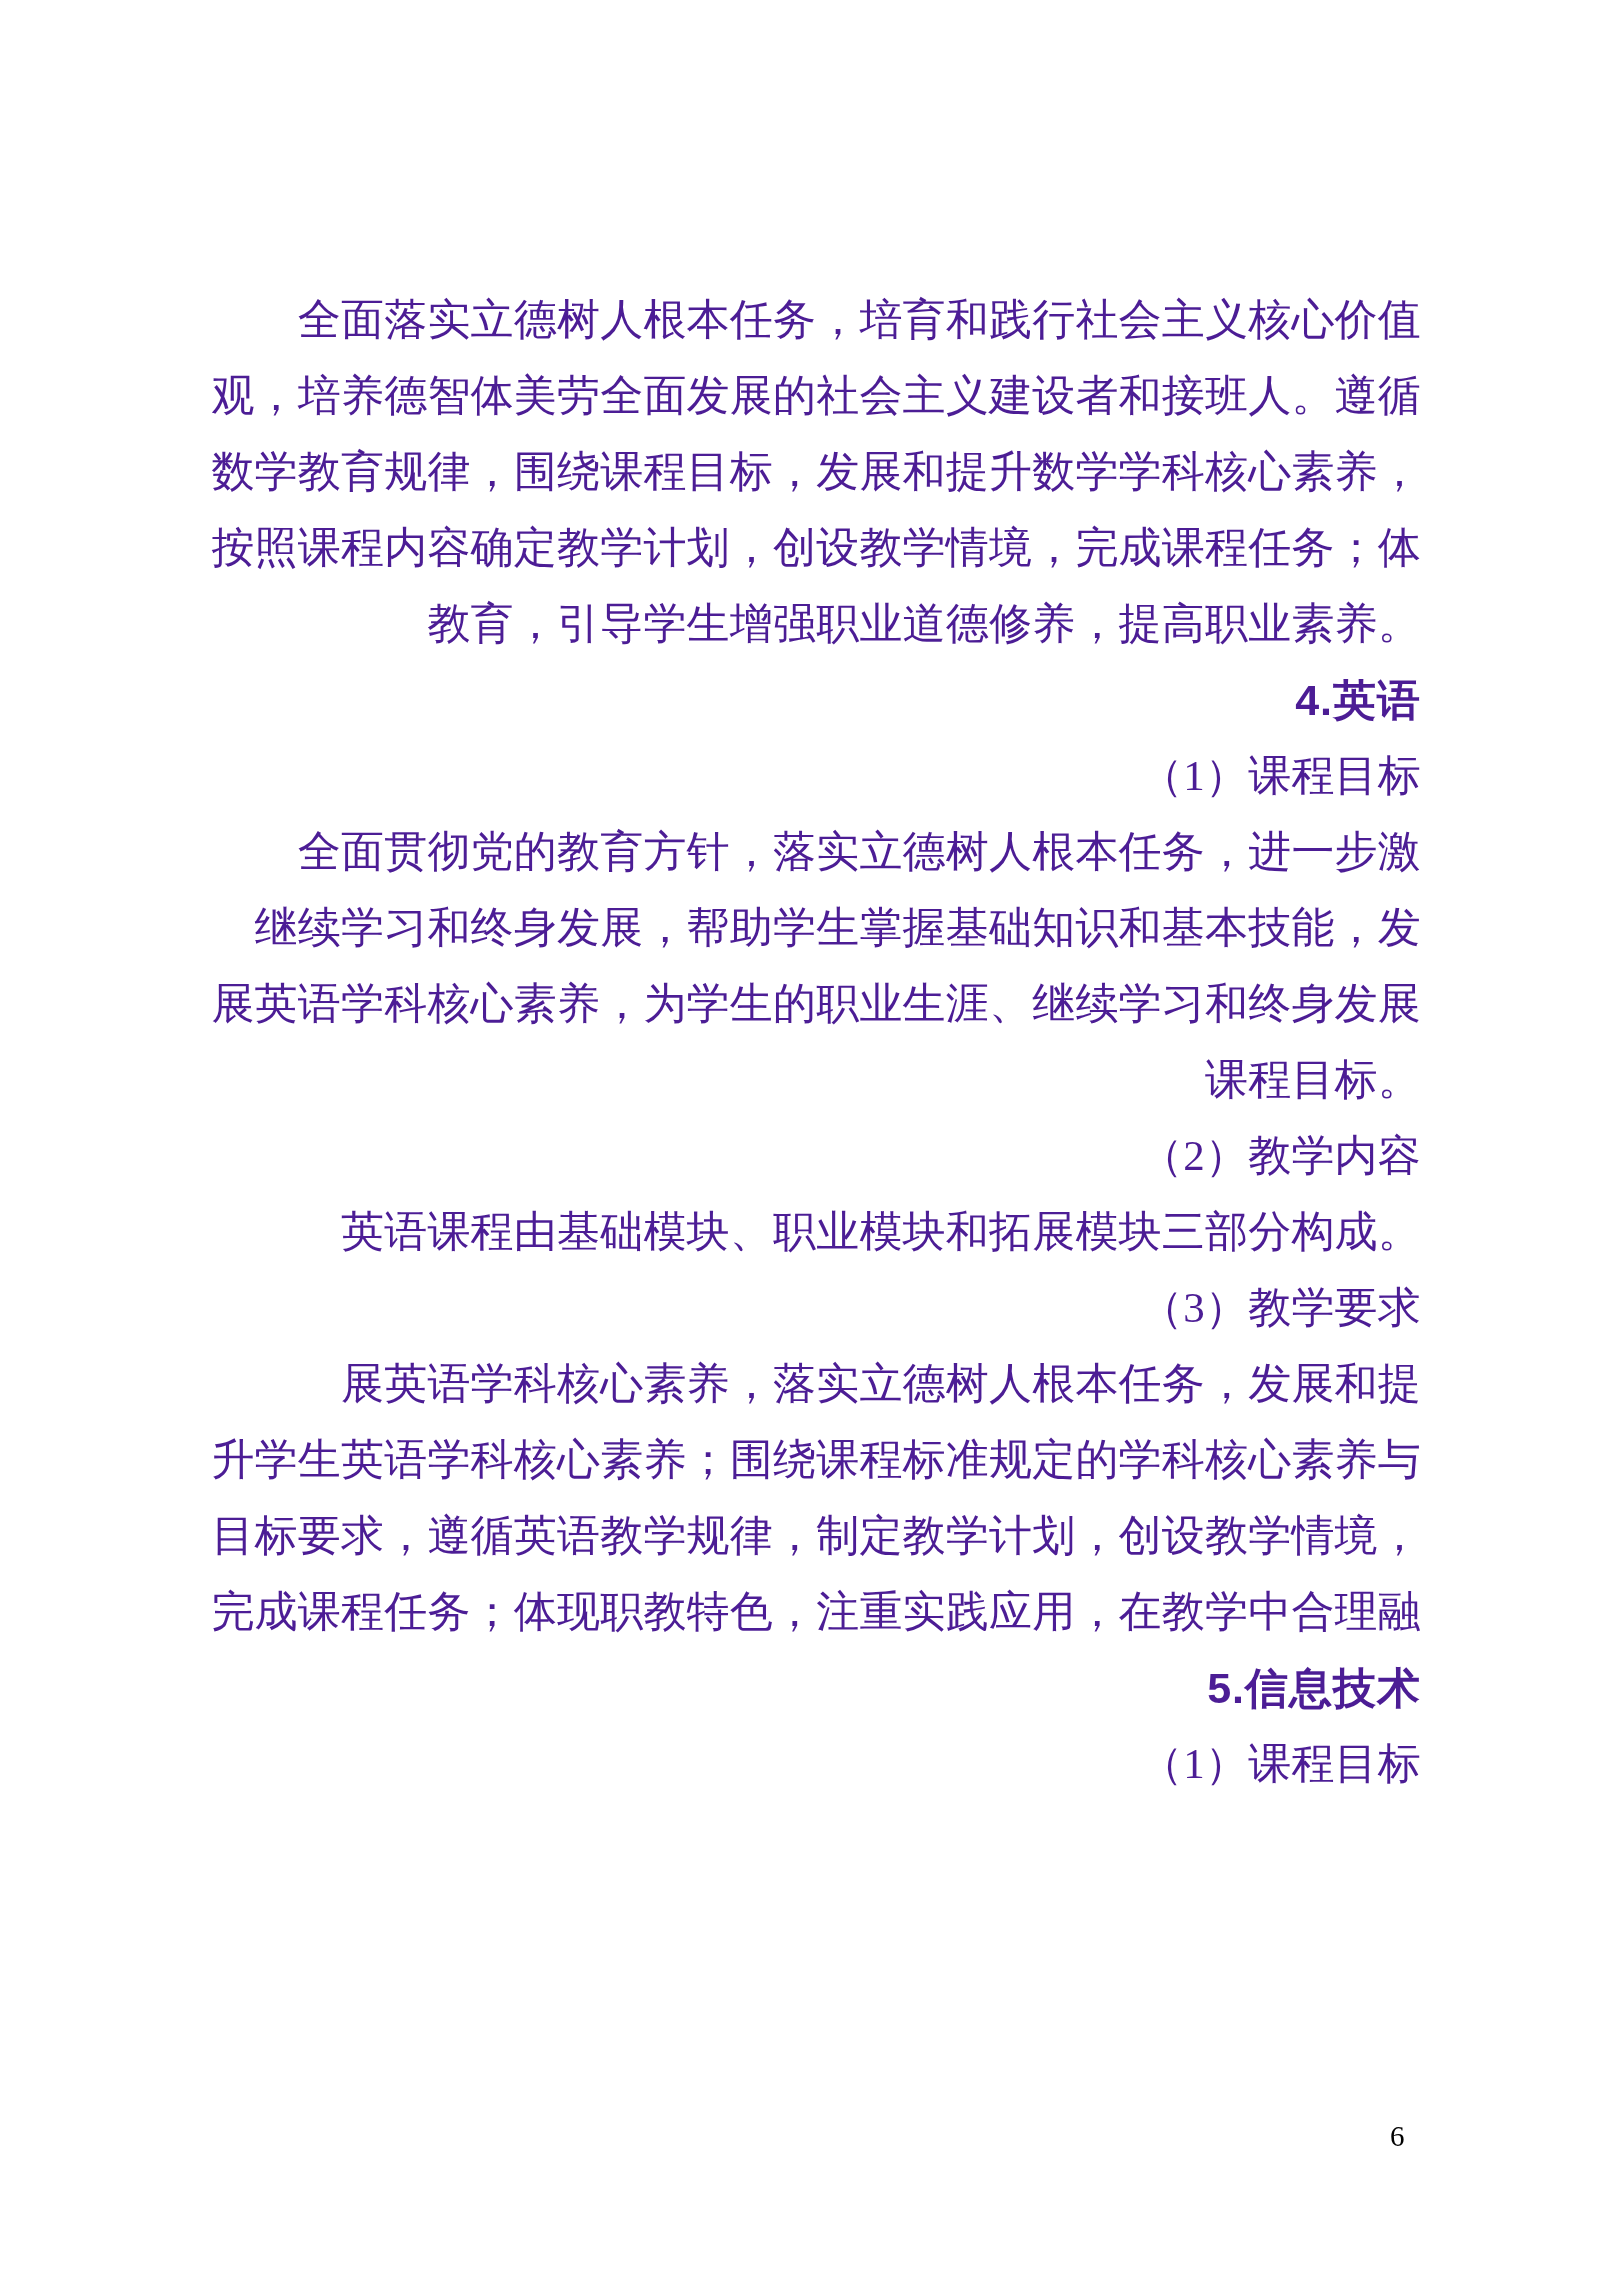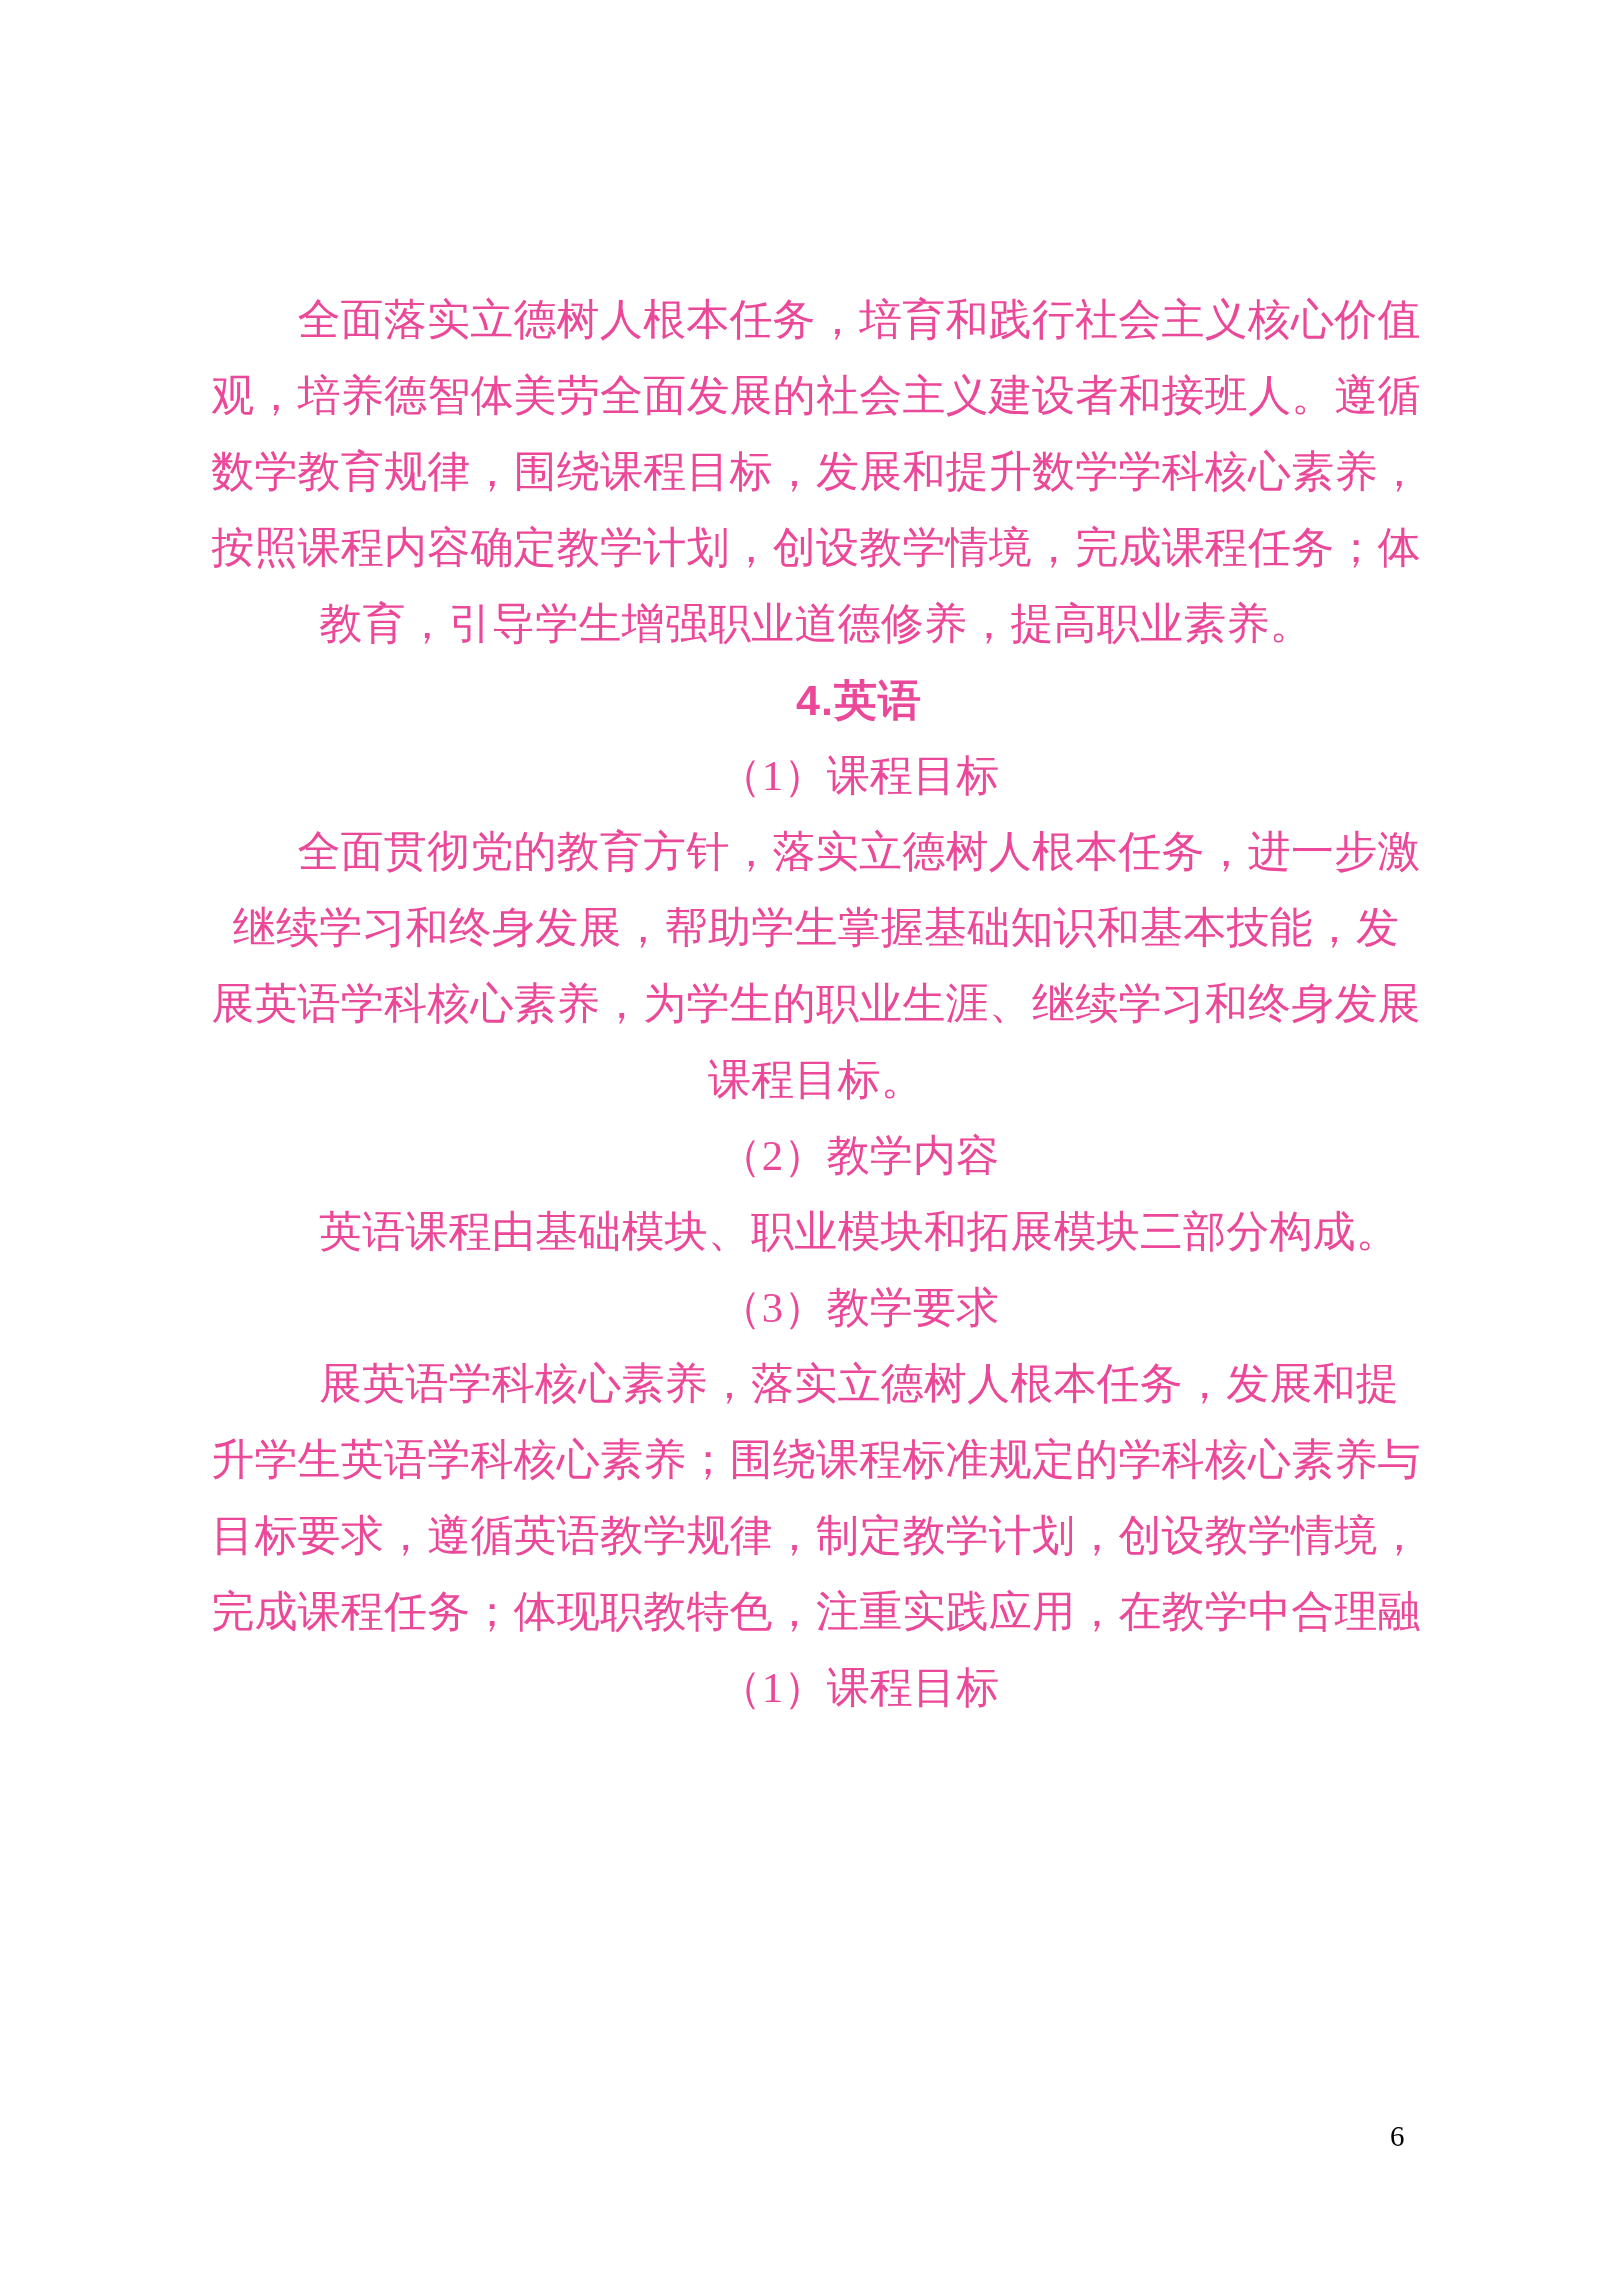"全面落实立德树人根本任务，培育和践行社会主义核心价值" .line { color: #ec4899 -> #4c1d95; text-align: center -> right }
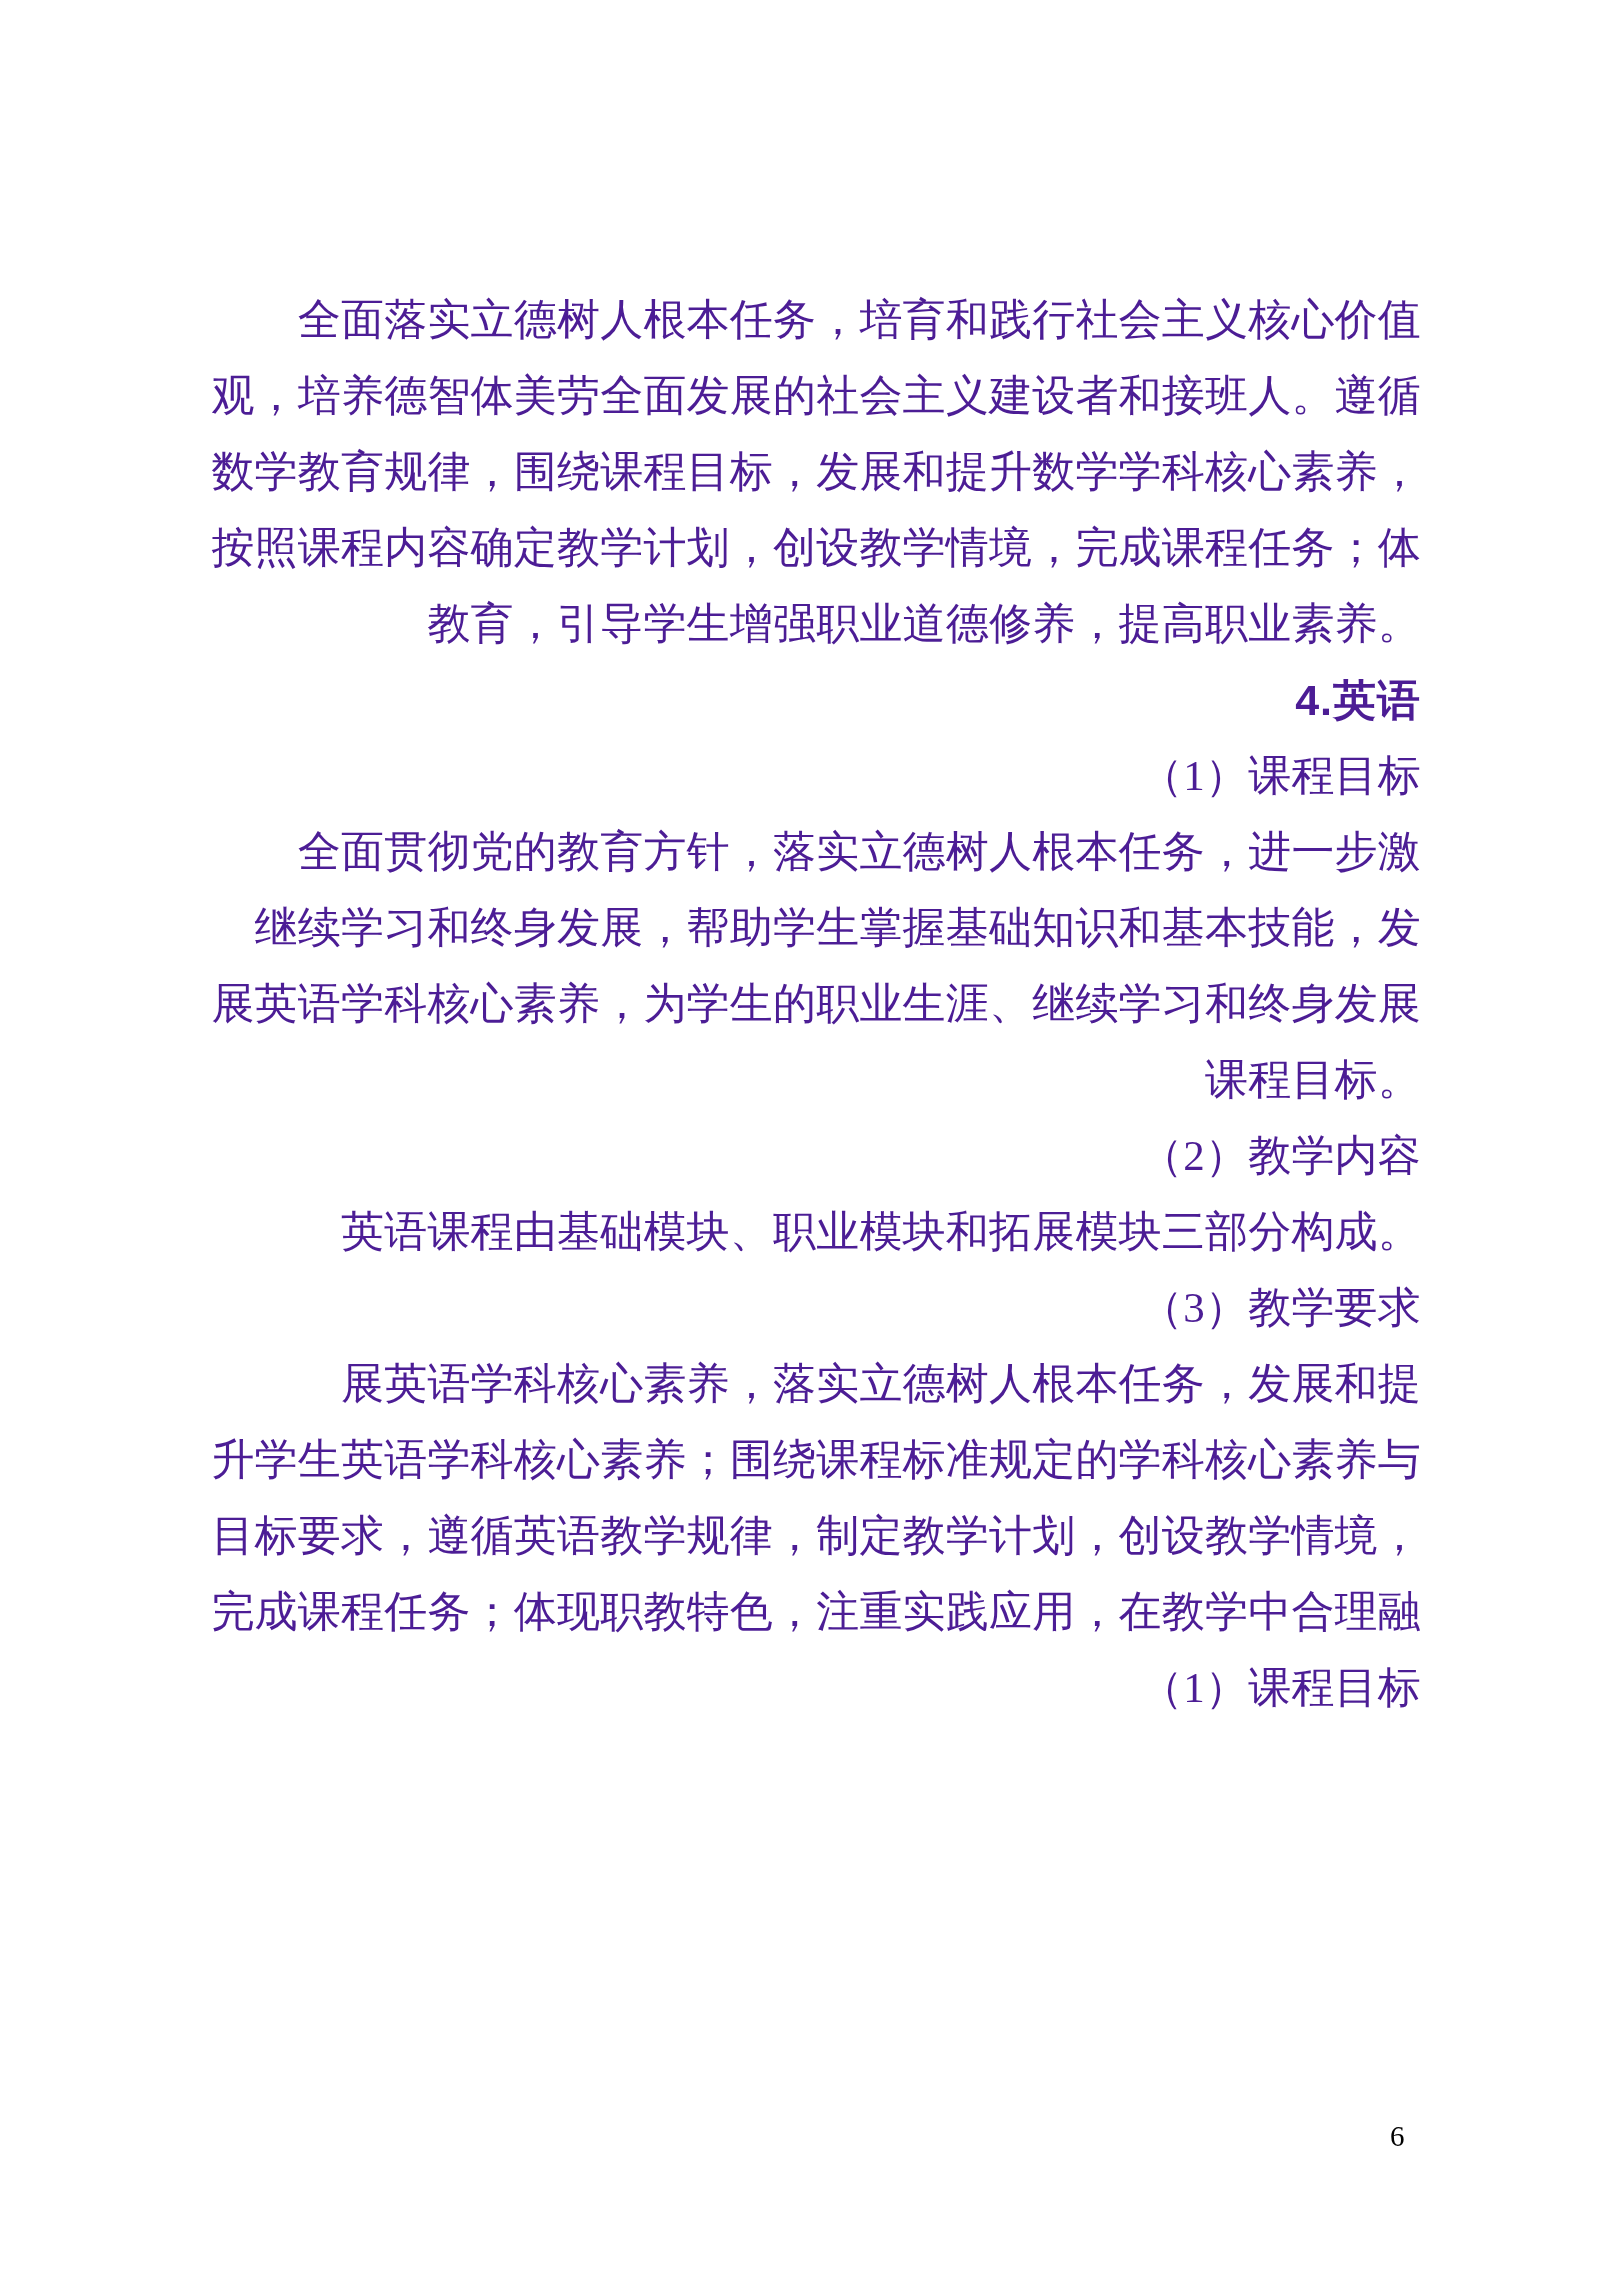"5.信息技术" div.line { html: none -> <div>5.信息技术</div> }
